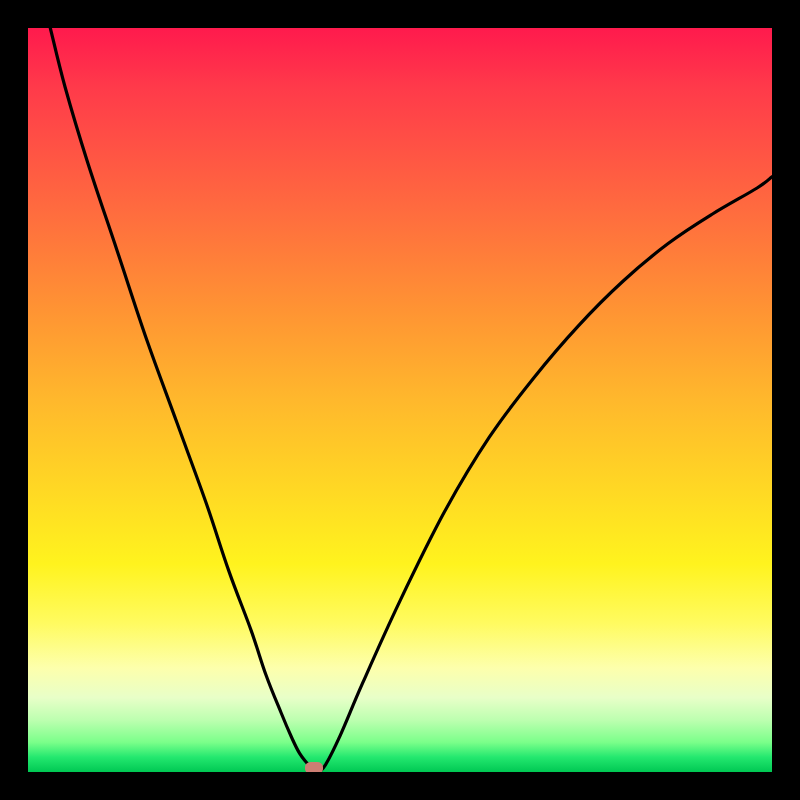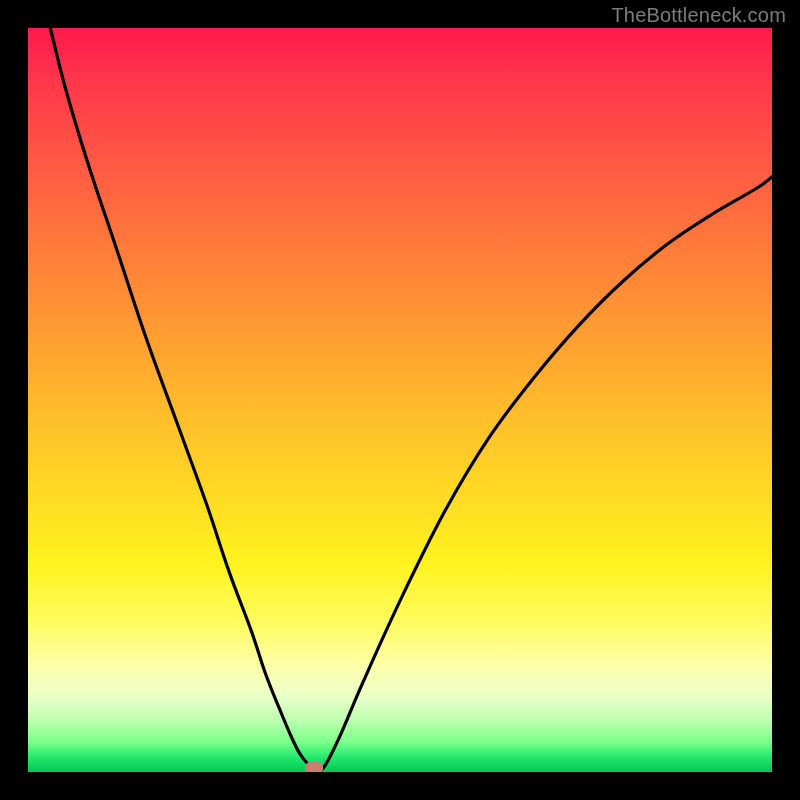"TheBottleneck.com" div.watermark { html: <div>TheBottleneck.com</div> -> none }
